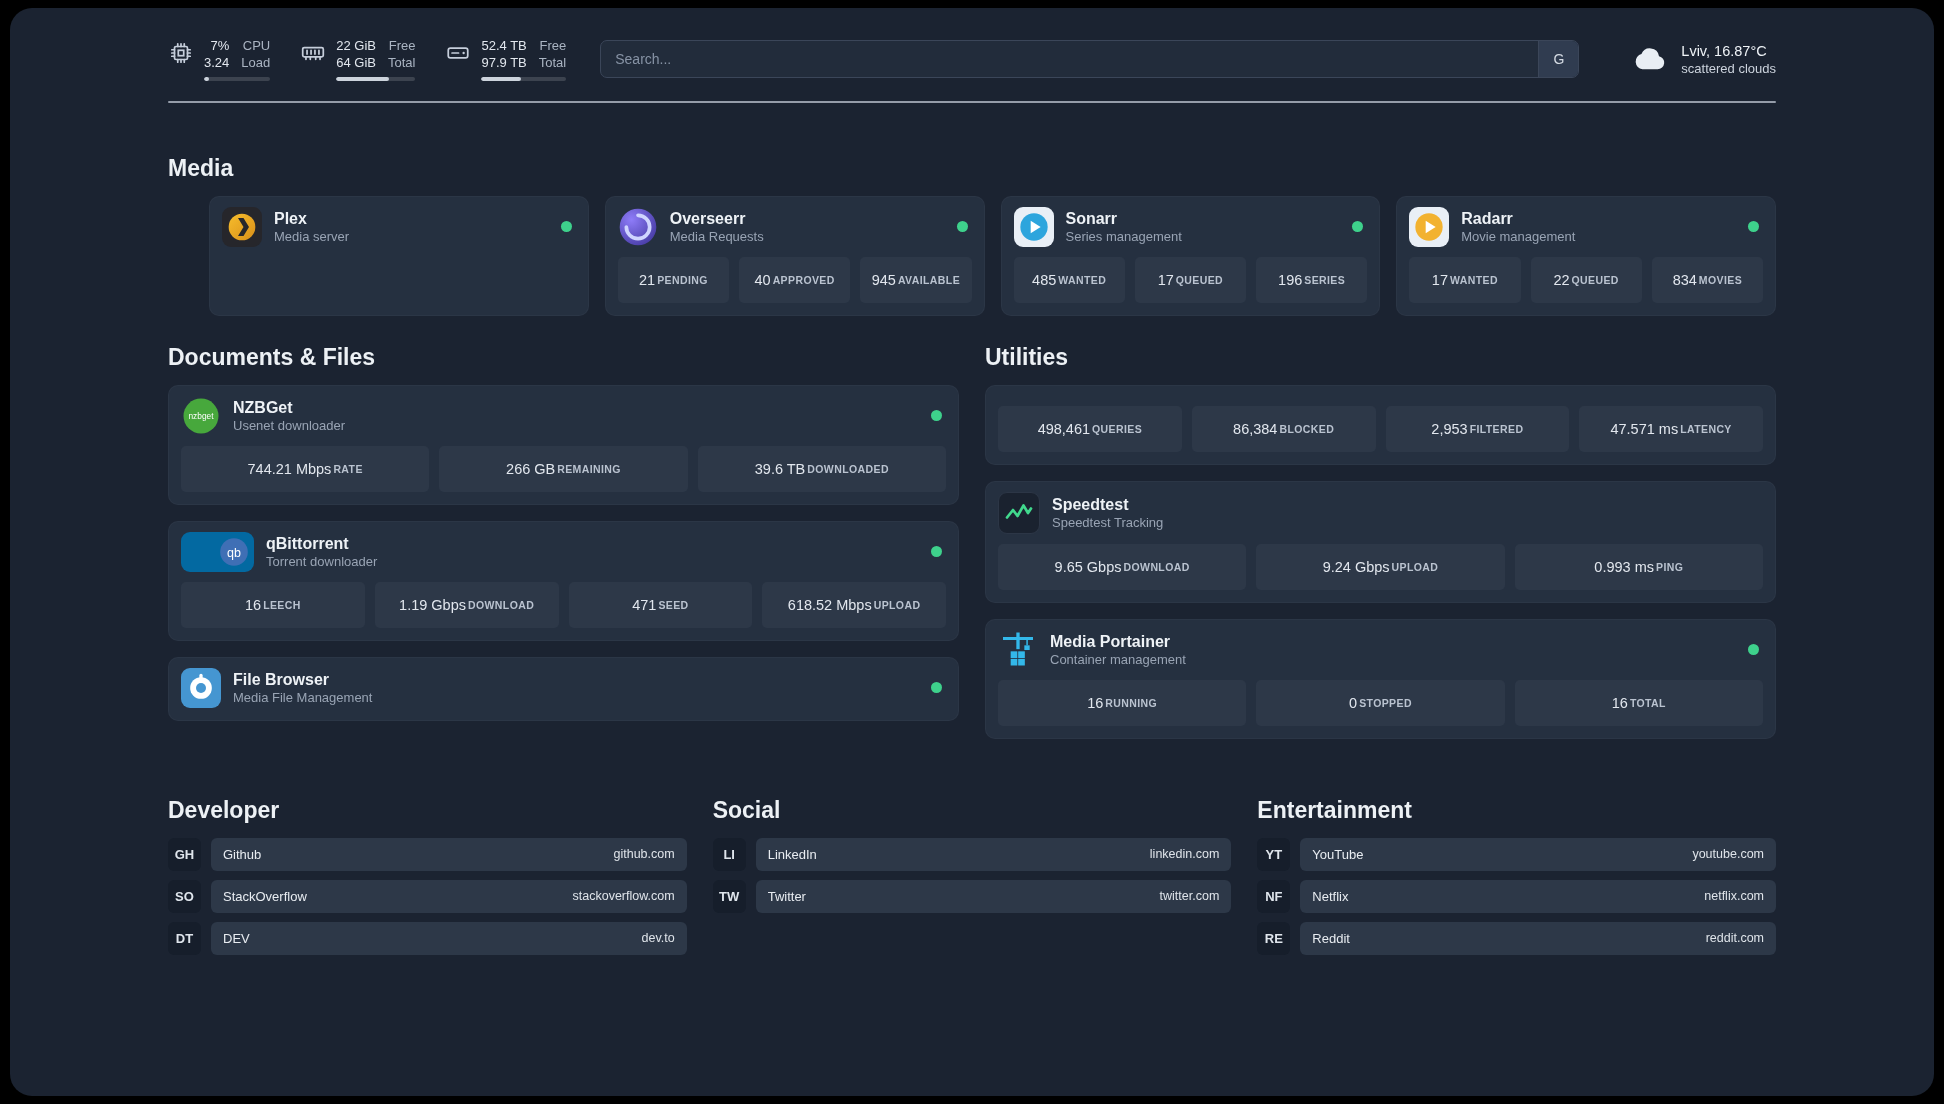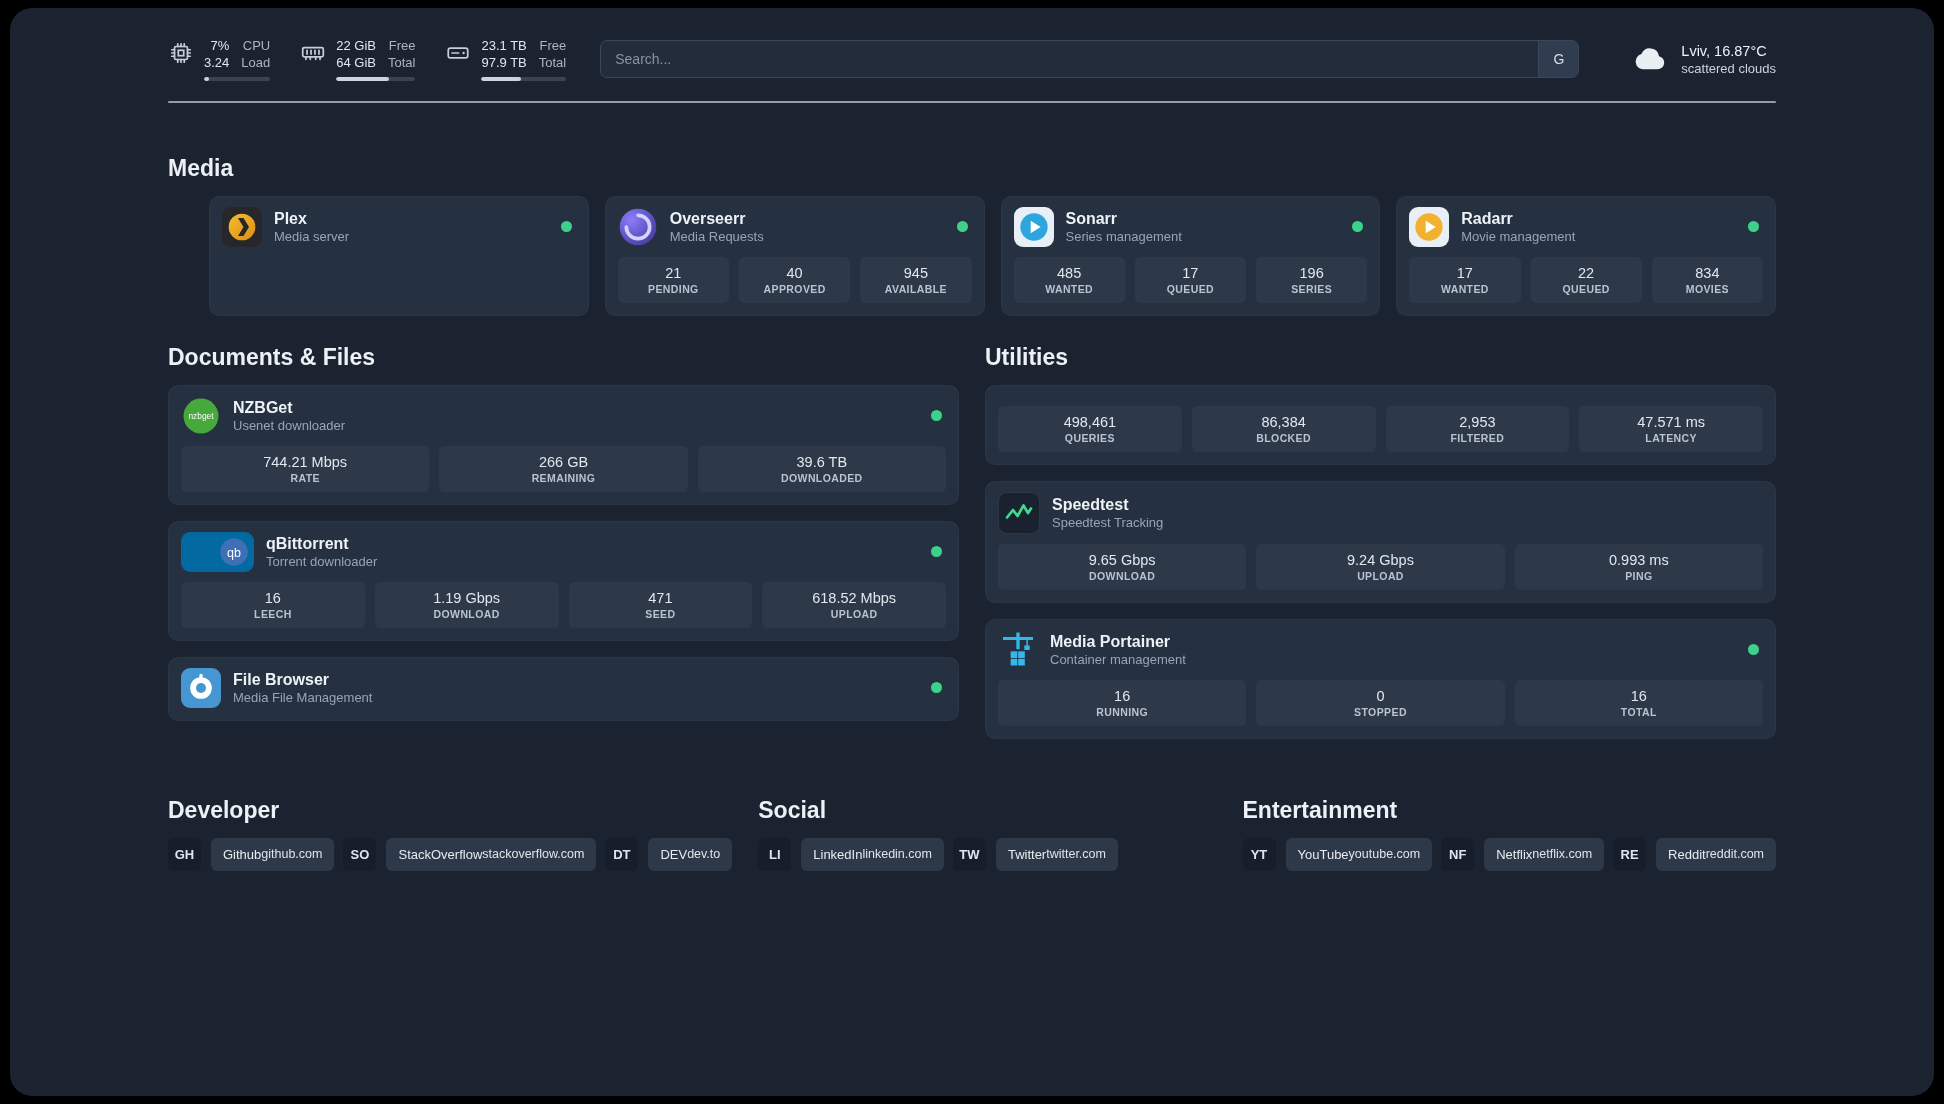"23.1 TB" span { text: 23.1 -> 52.4 }
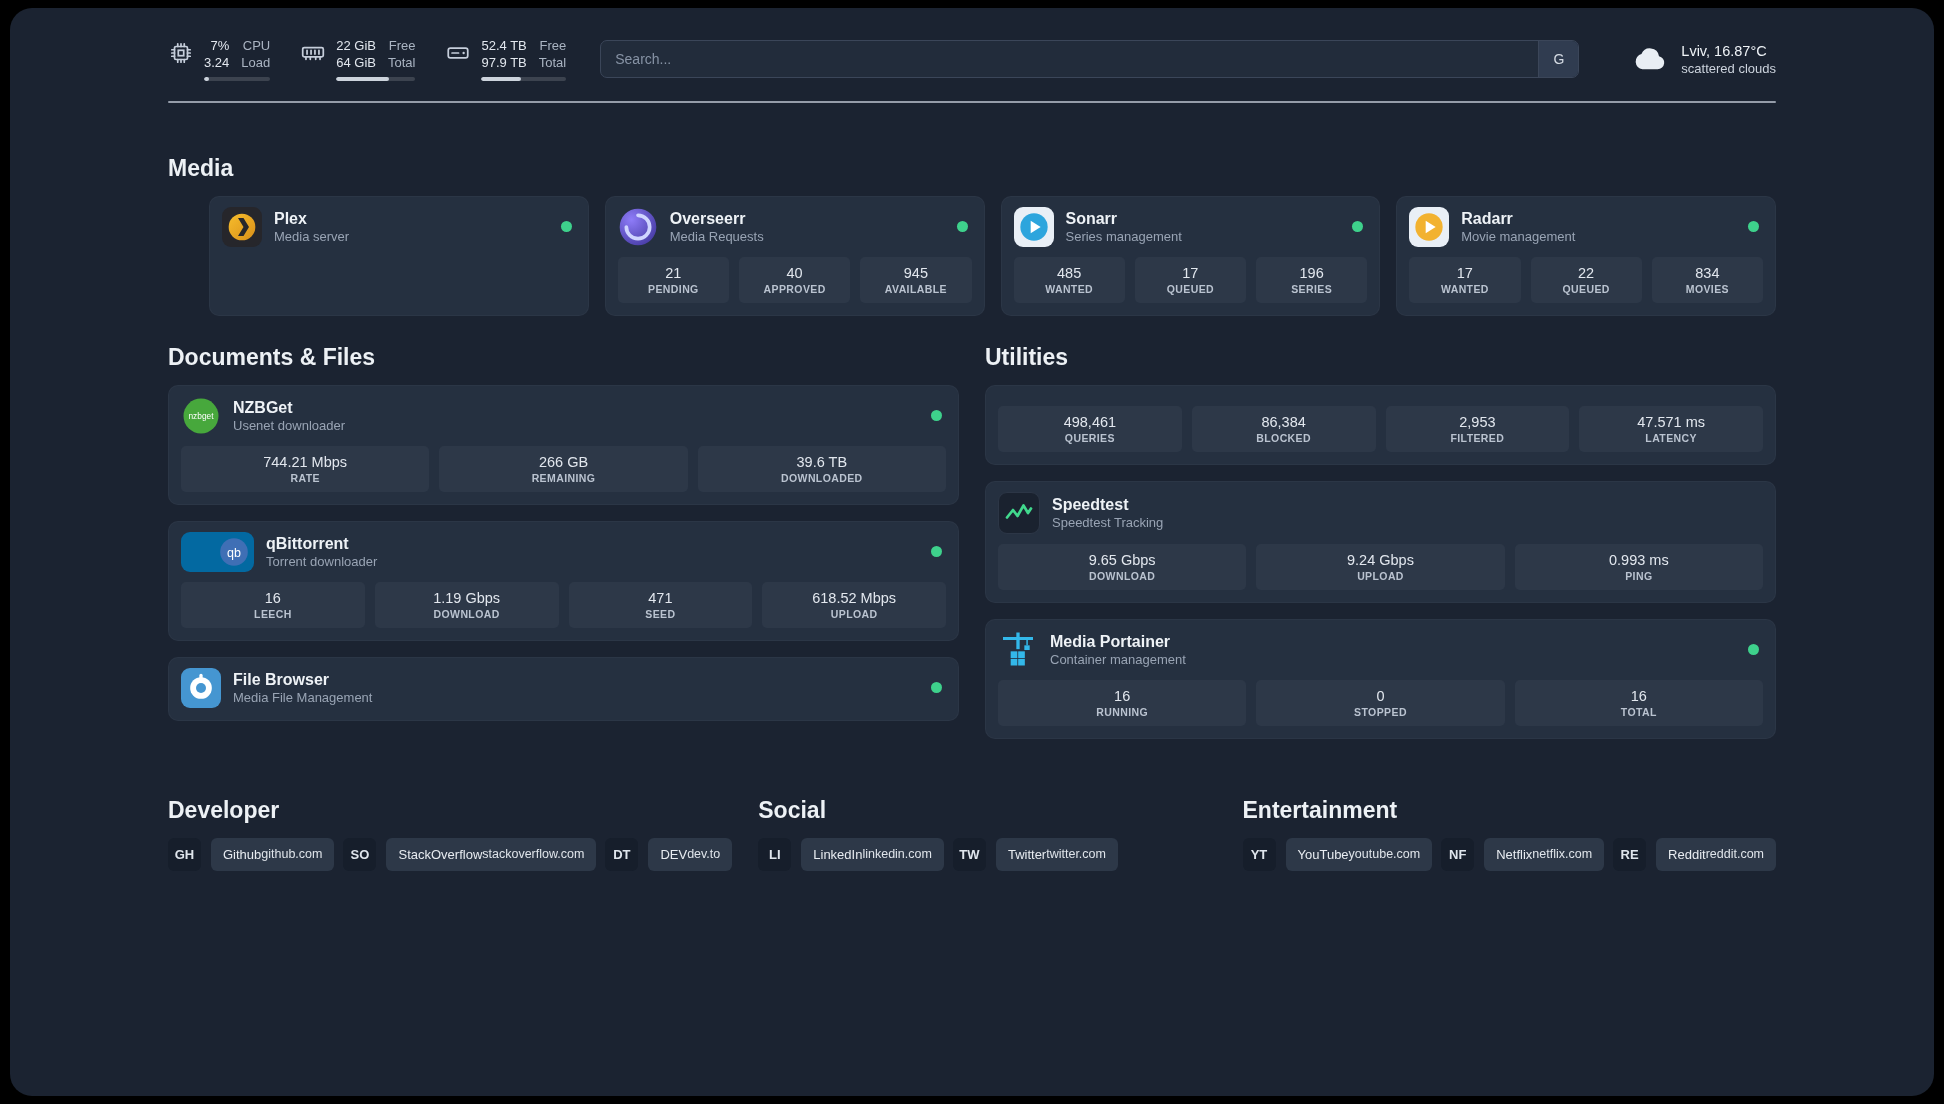"21" .stat { flex-direction: column -> row }
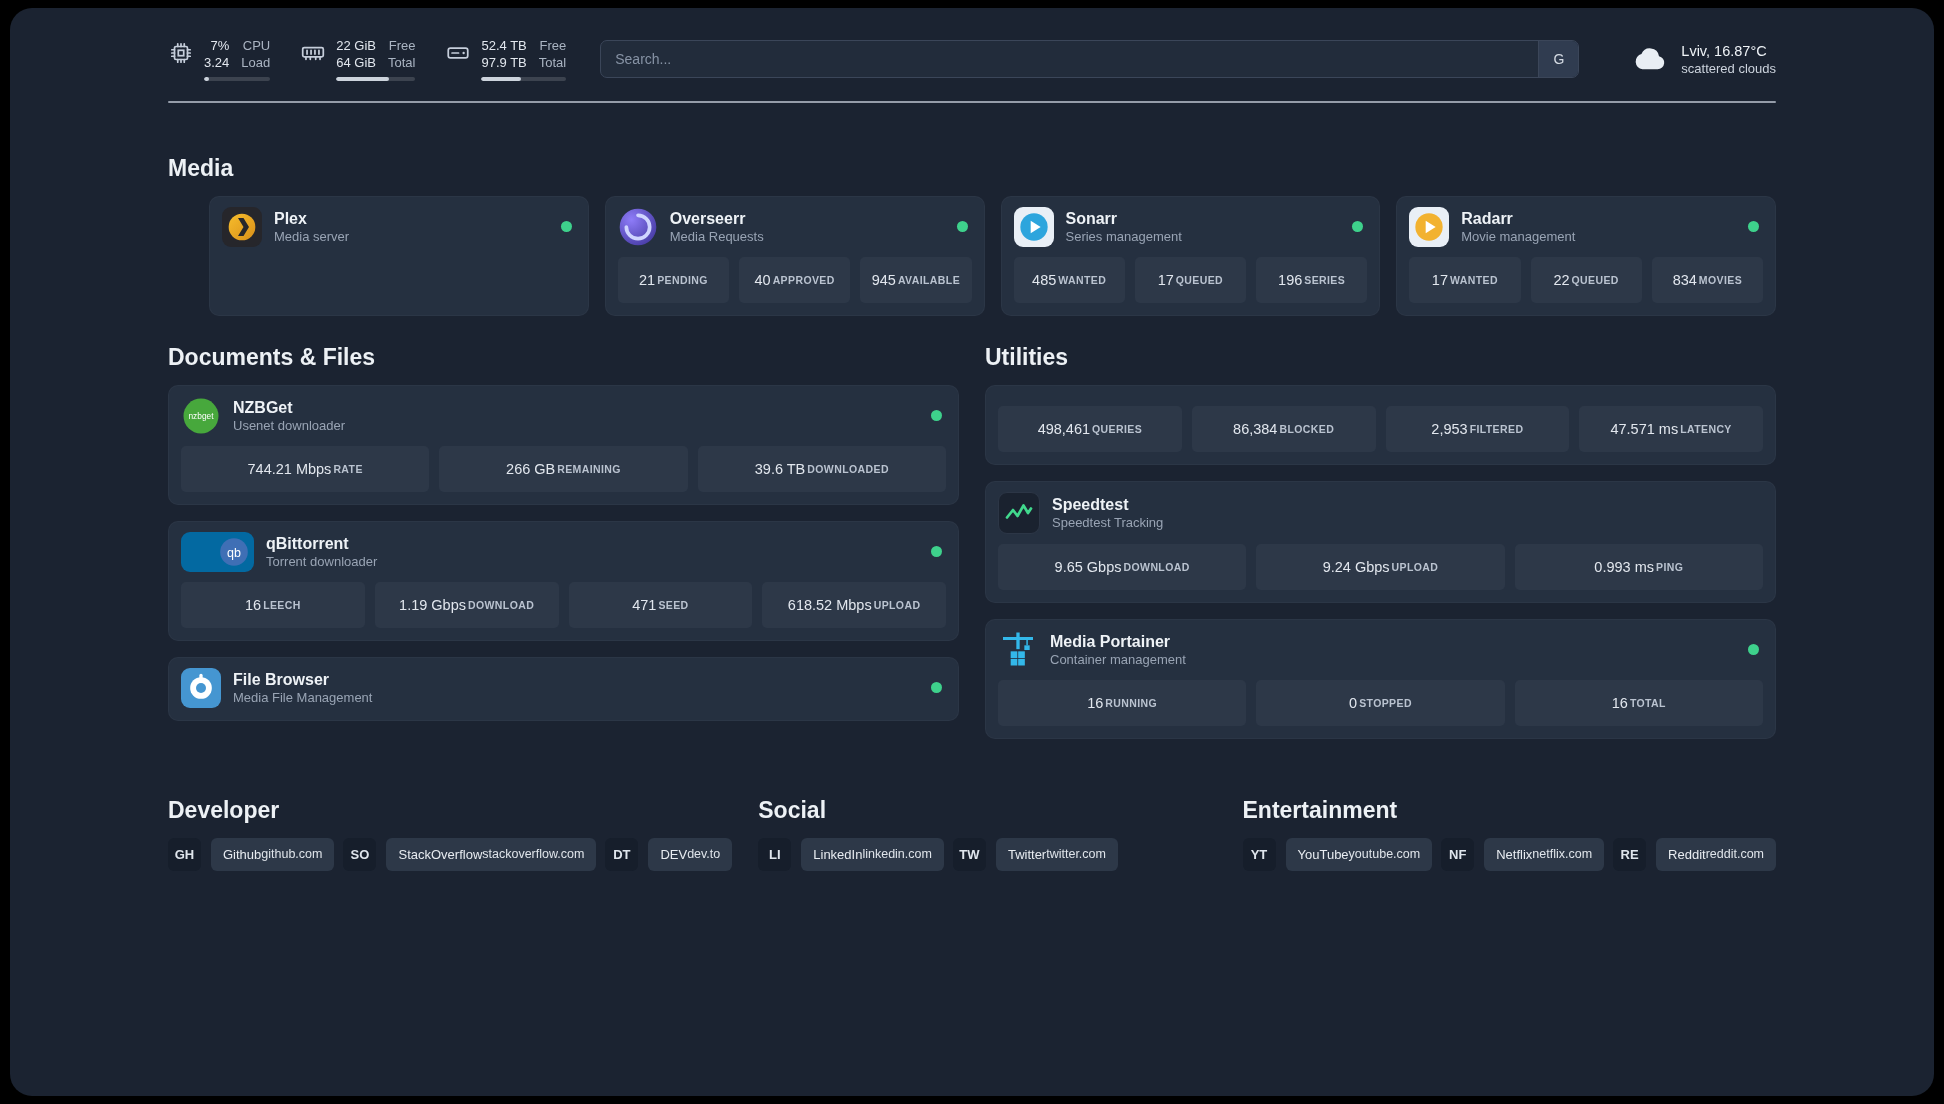"GH" .rows { flex-direction: none -> column }
